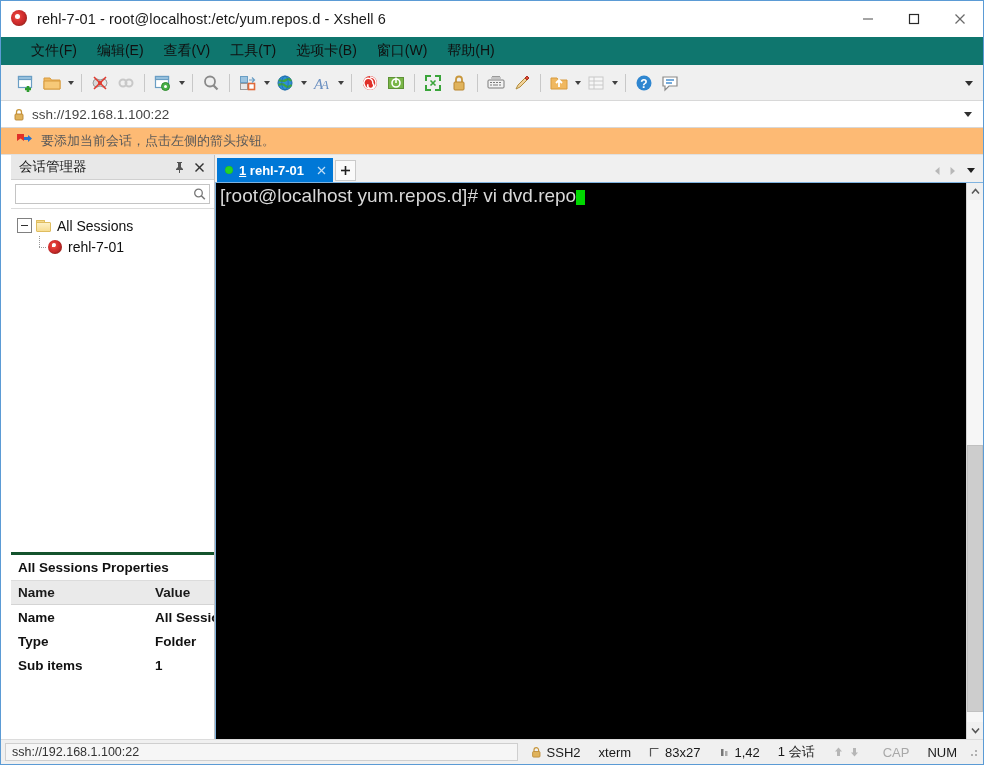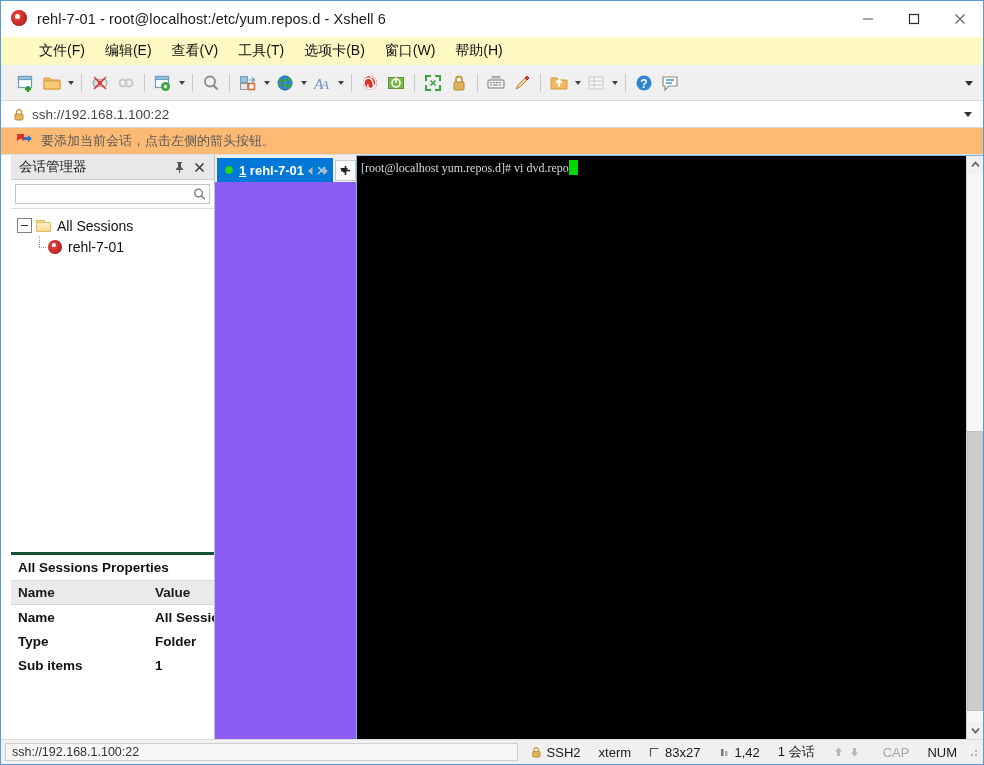"文件(F)" .menubar { background: #fef9c3 -> #0f766e; padding-left: 28px -> 20px }
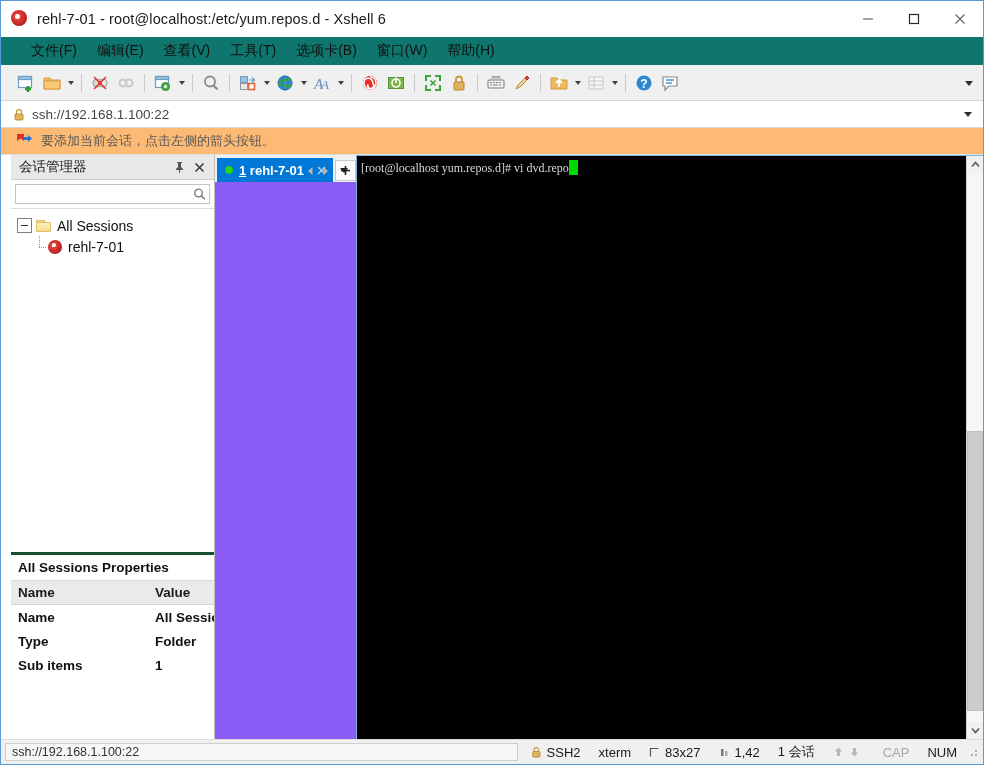"1 rehl-7-01" .rightpanel { background: #8b5cf6 -> #bef264; flex-direction: row -> column }
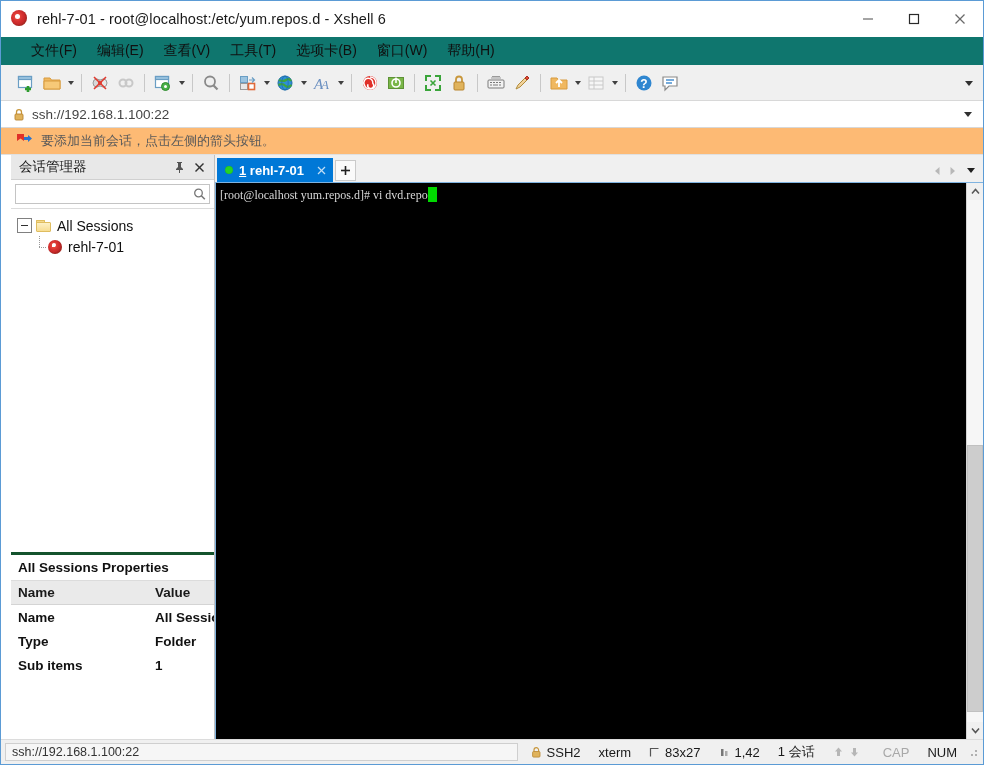"[root@localhost yum.repos.d]# vi" .term-line { font-family: Liberation Serif, serif -> Liberation Sans, sans-serif; font-size: 12px -> 19px }
